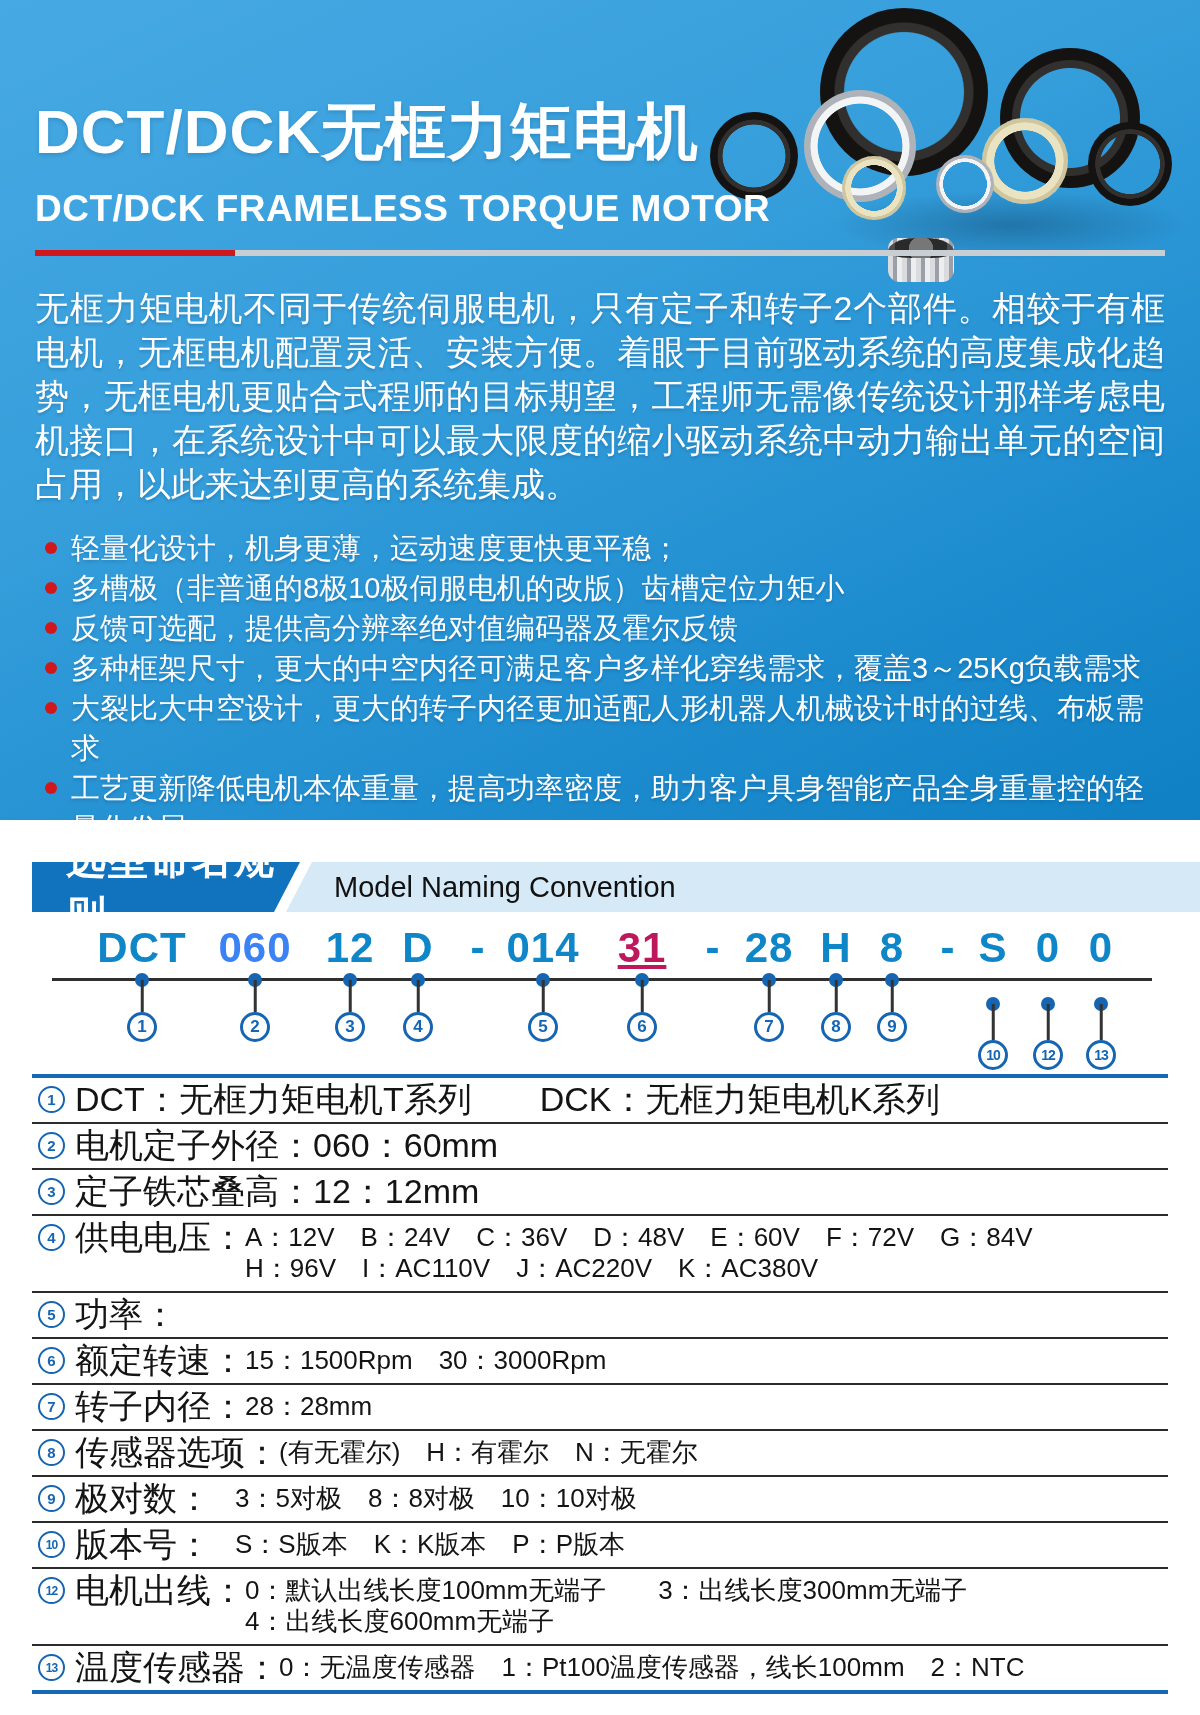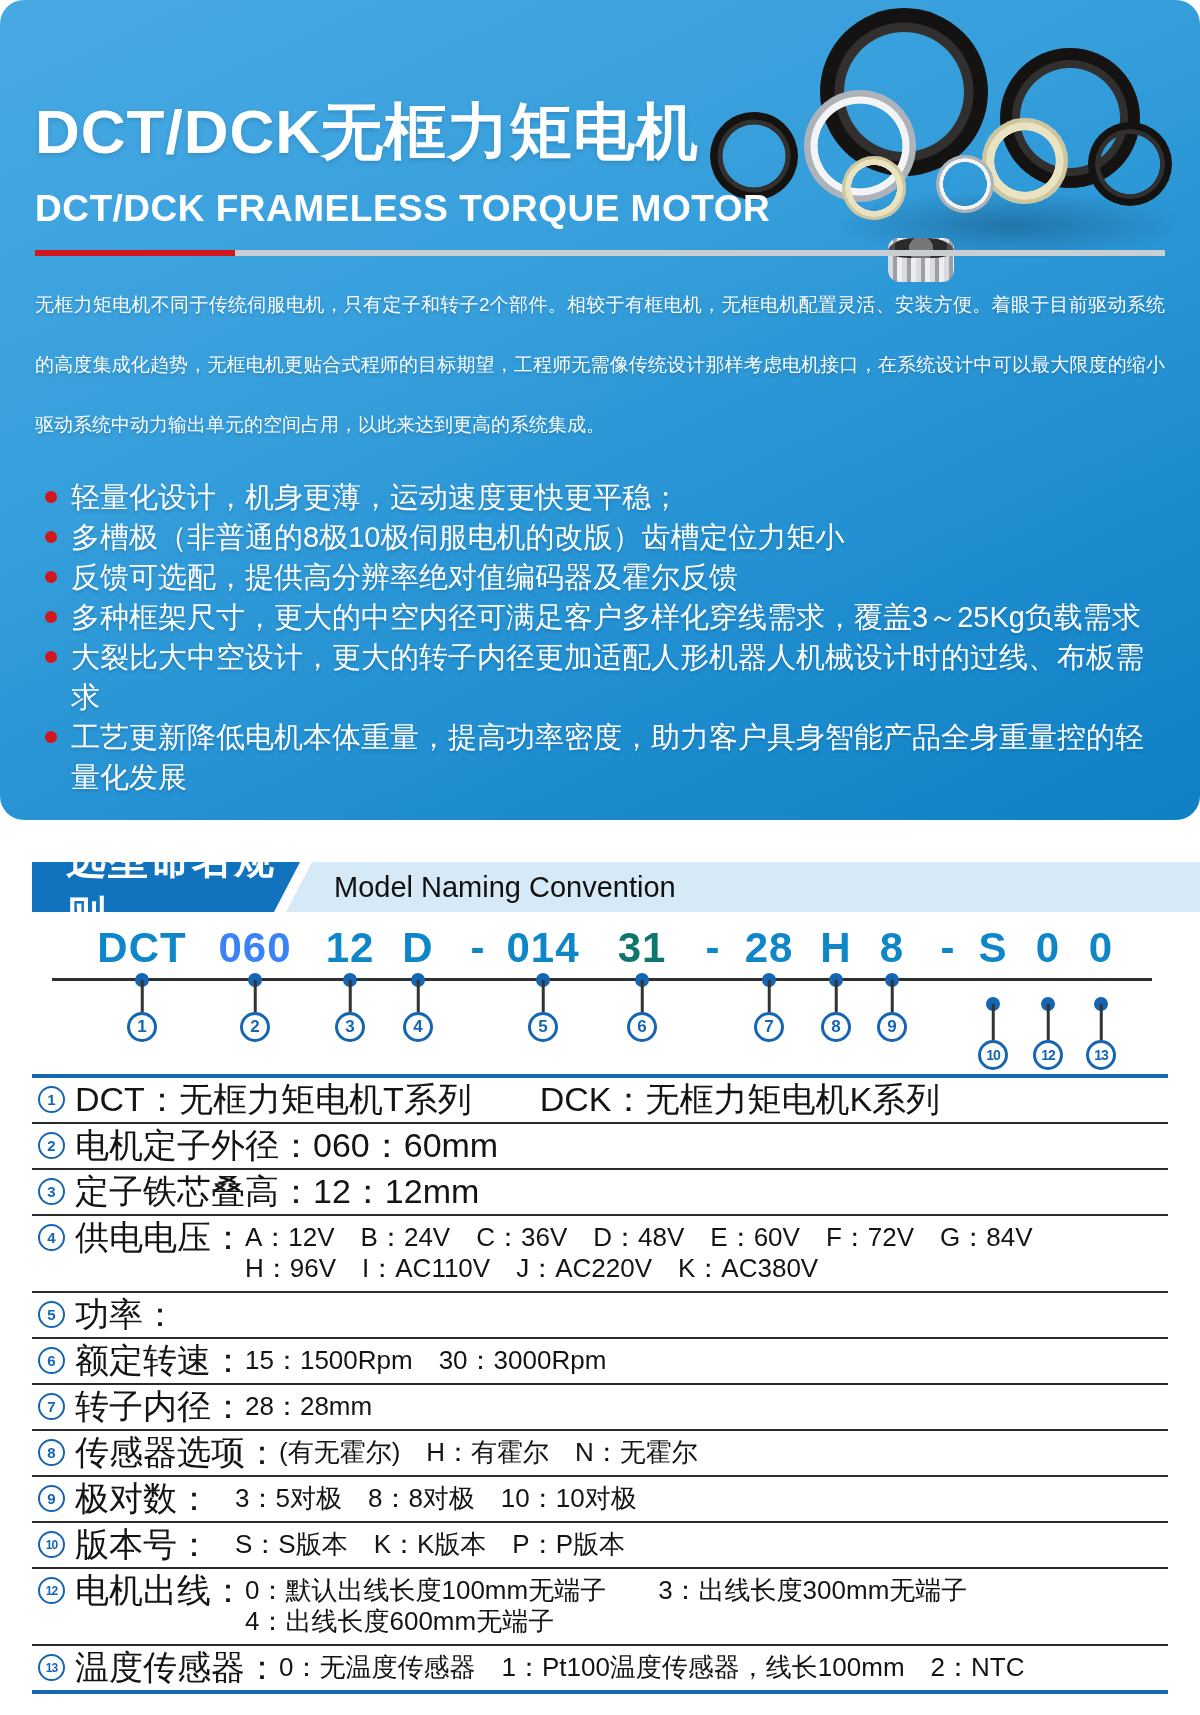"DCT/DCK无框力矩电机" .hero { border-radius: 24px -> none }
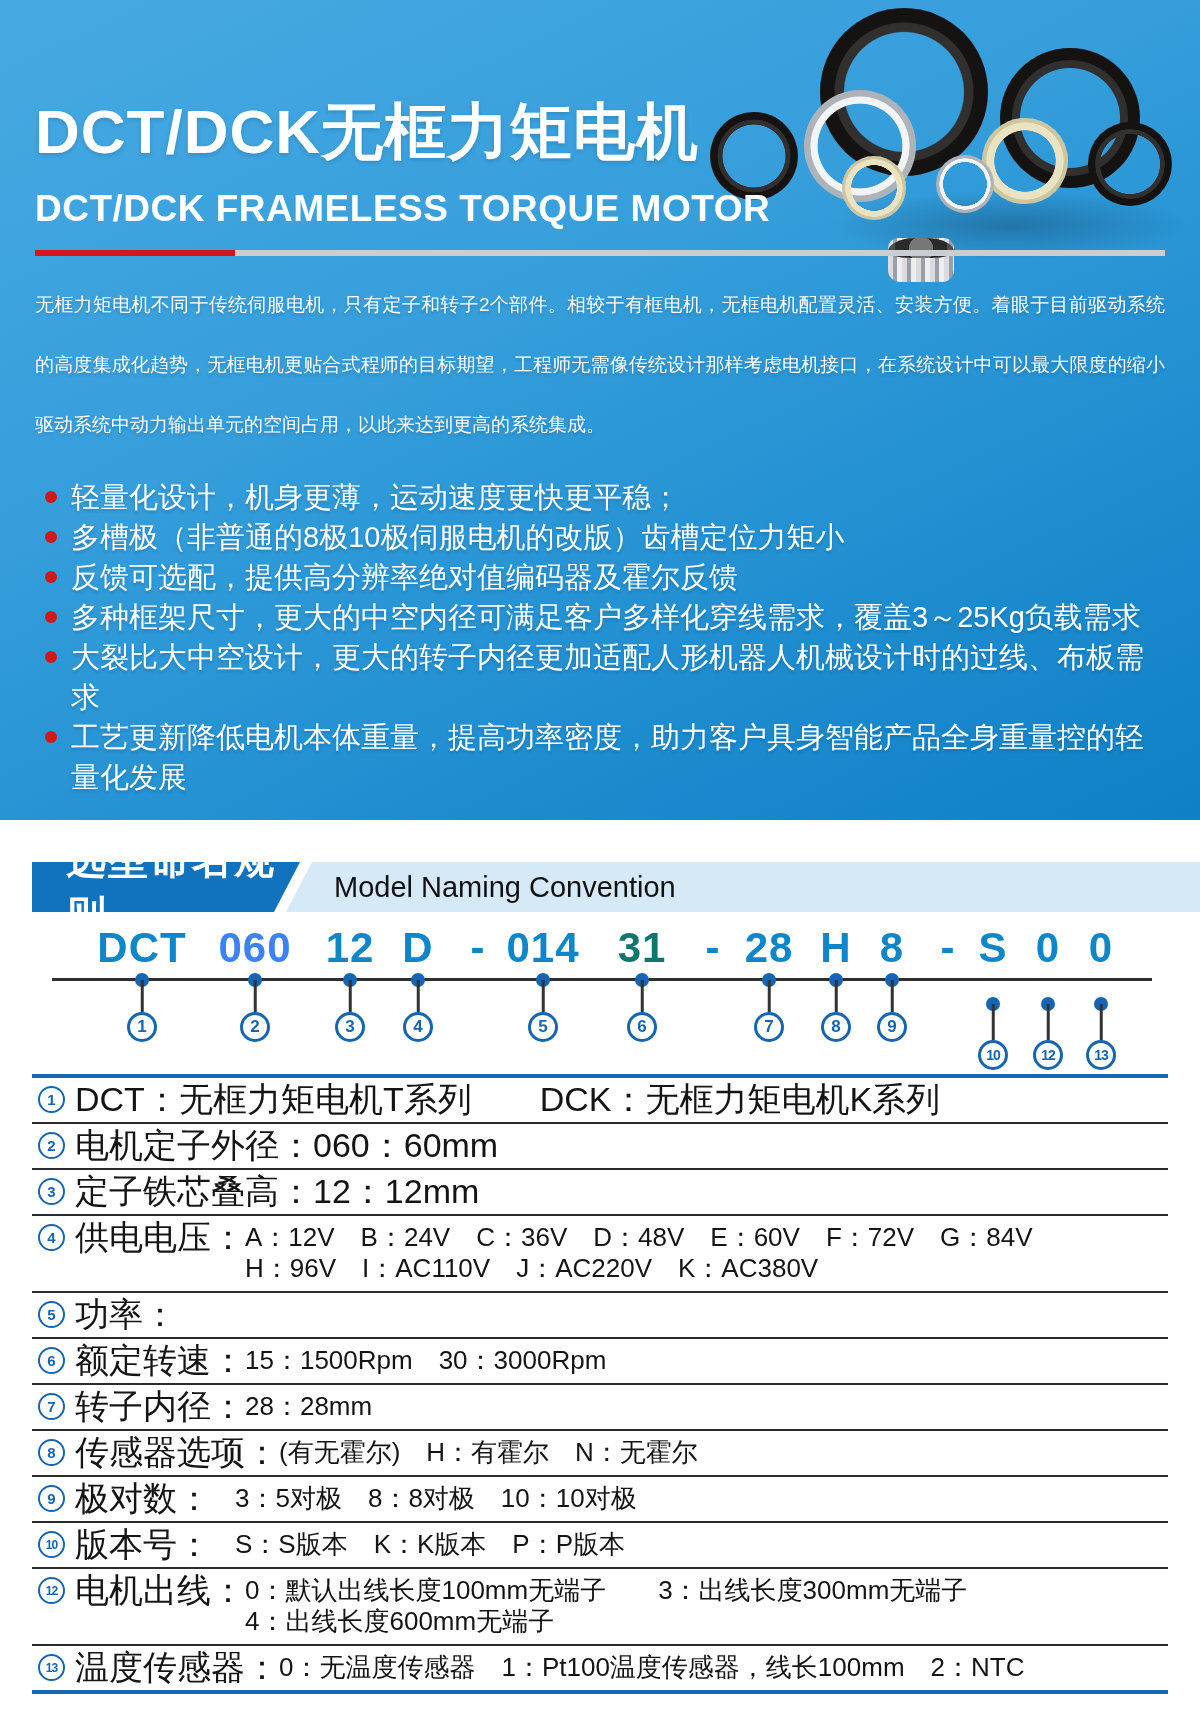"无框力矩电机不同于传统伺服电机，只有定子和转子2个部件。相较于有框电机，无框电机" .intro { font-size: 19px -> 34px; line-height: 60px -> 44px; margin-top: 19px -> 30px }
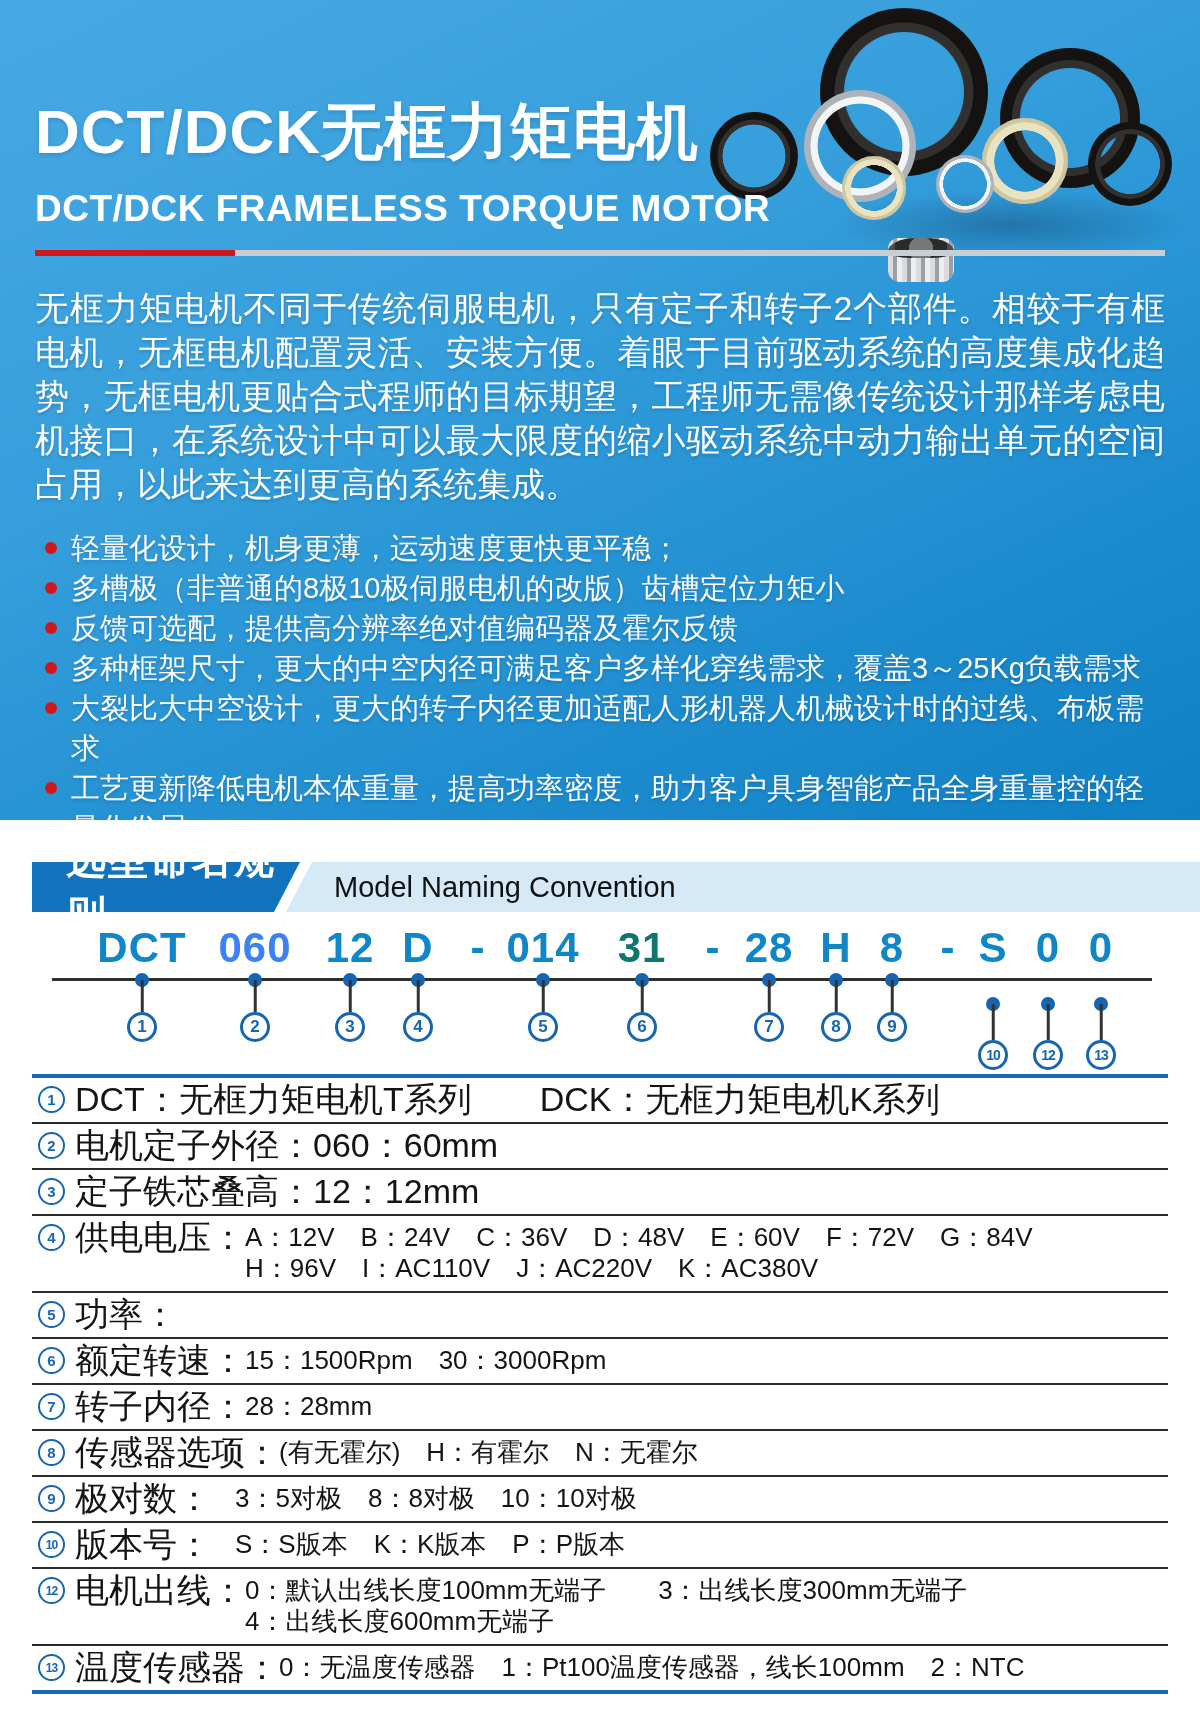"31" div.code { color: #0f766e -> #be185d; text-decoration: none -> underline }
